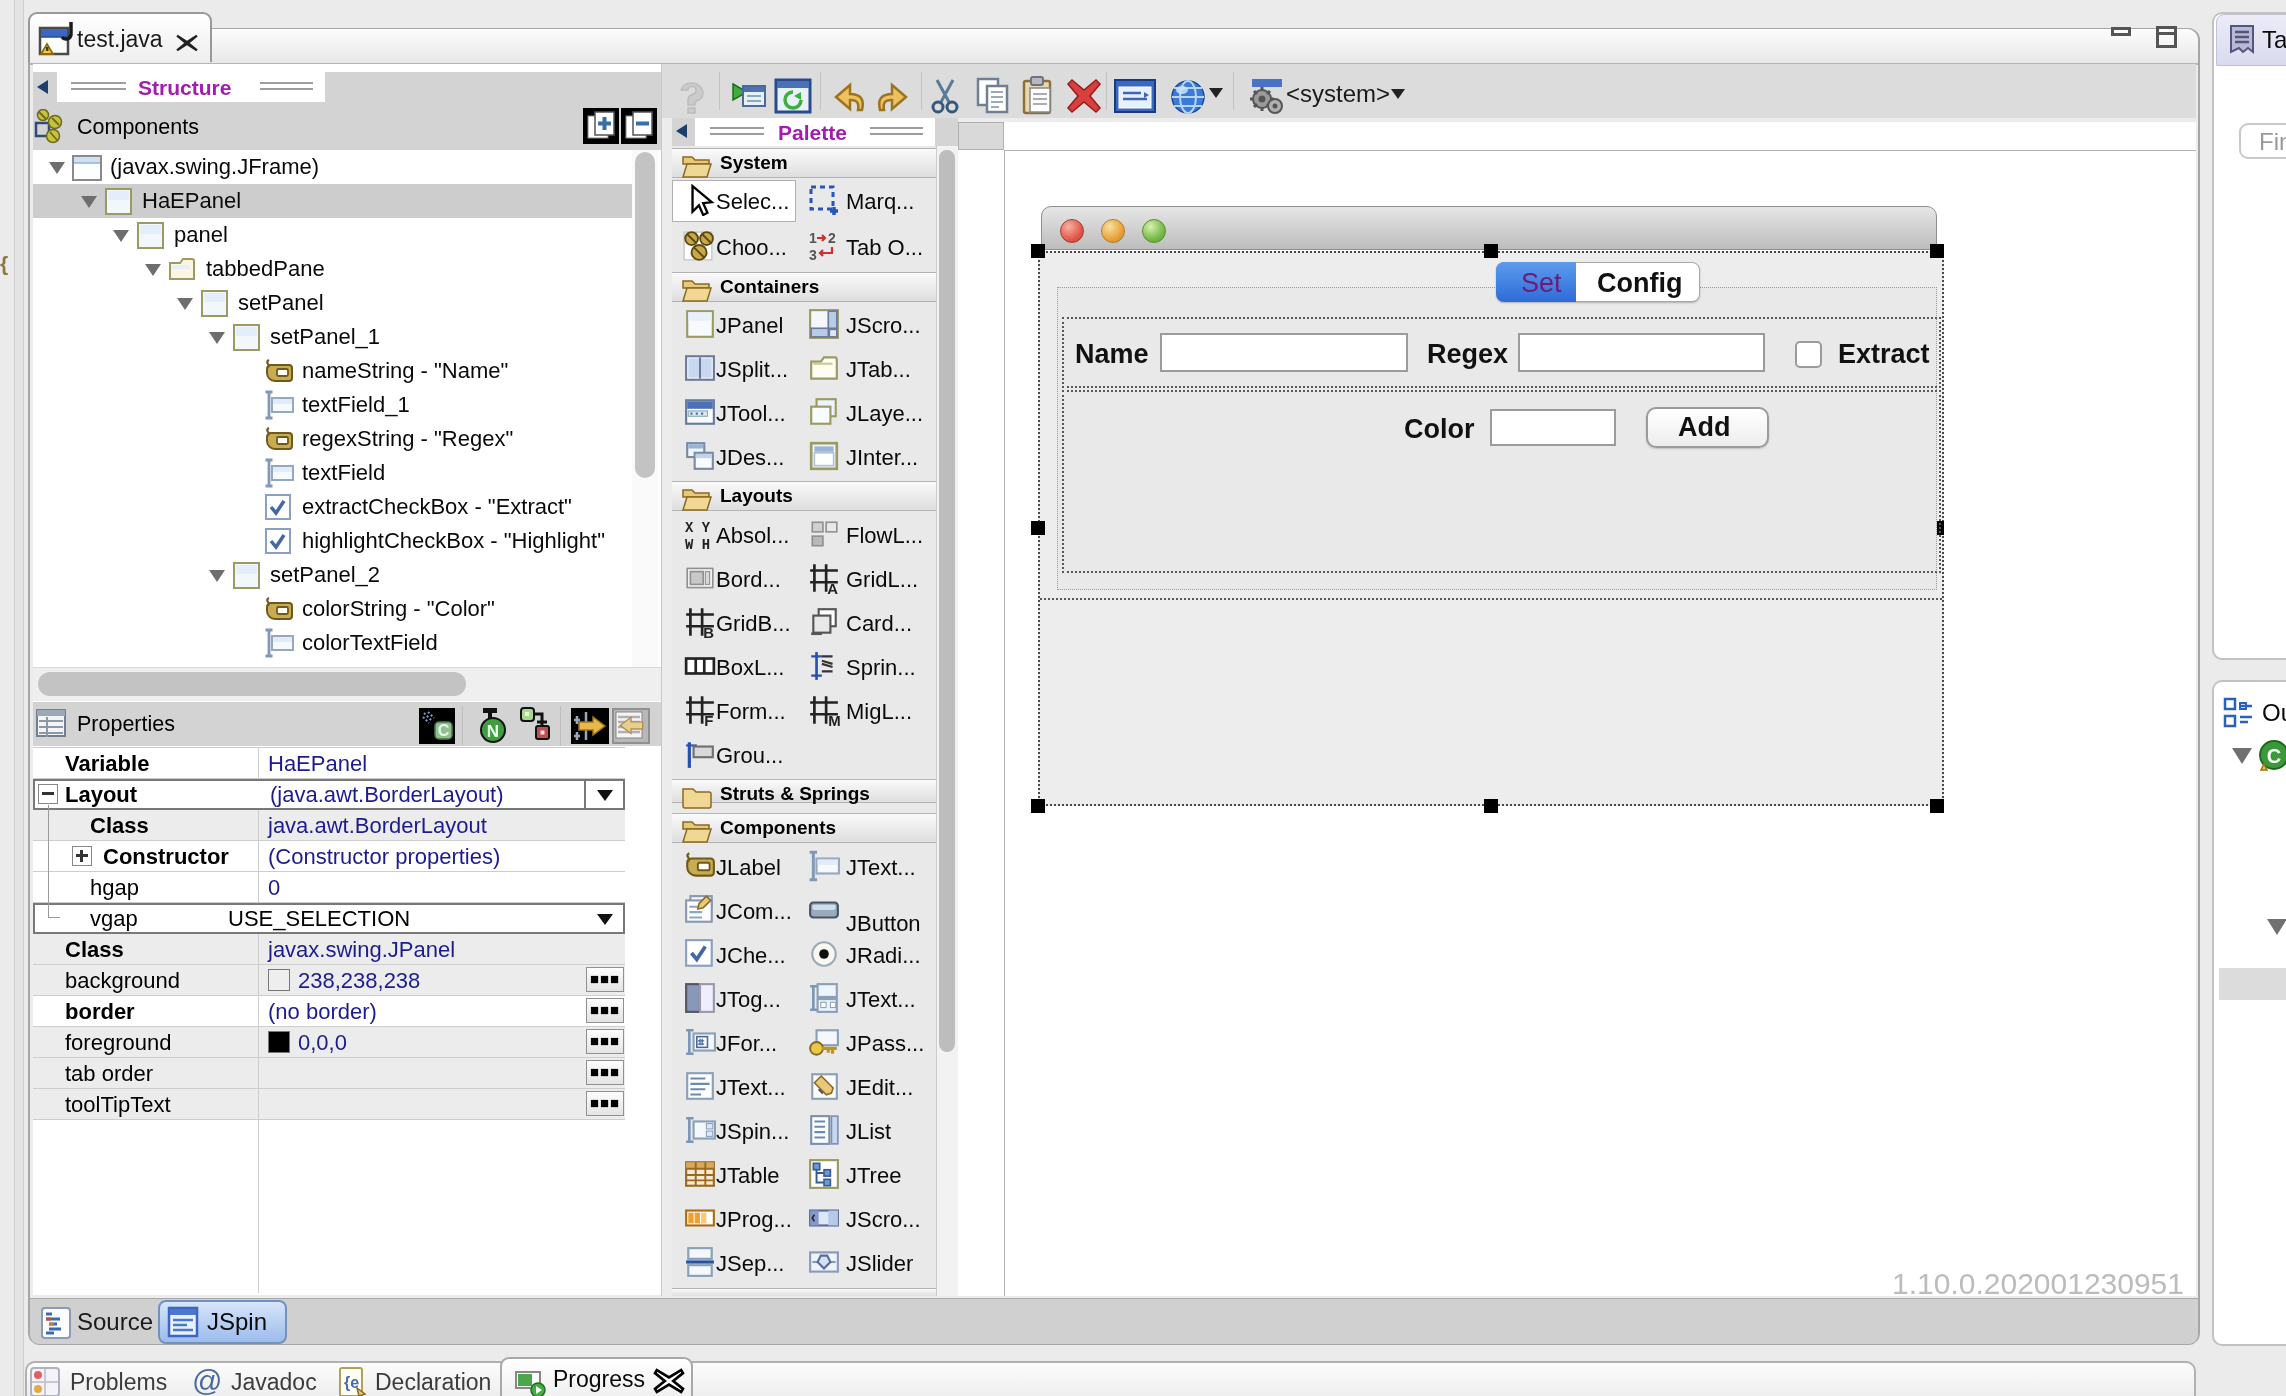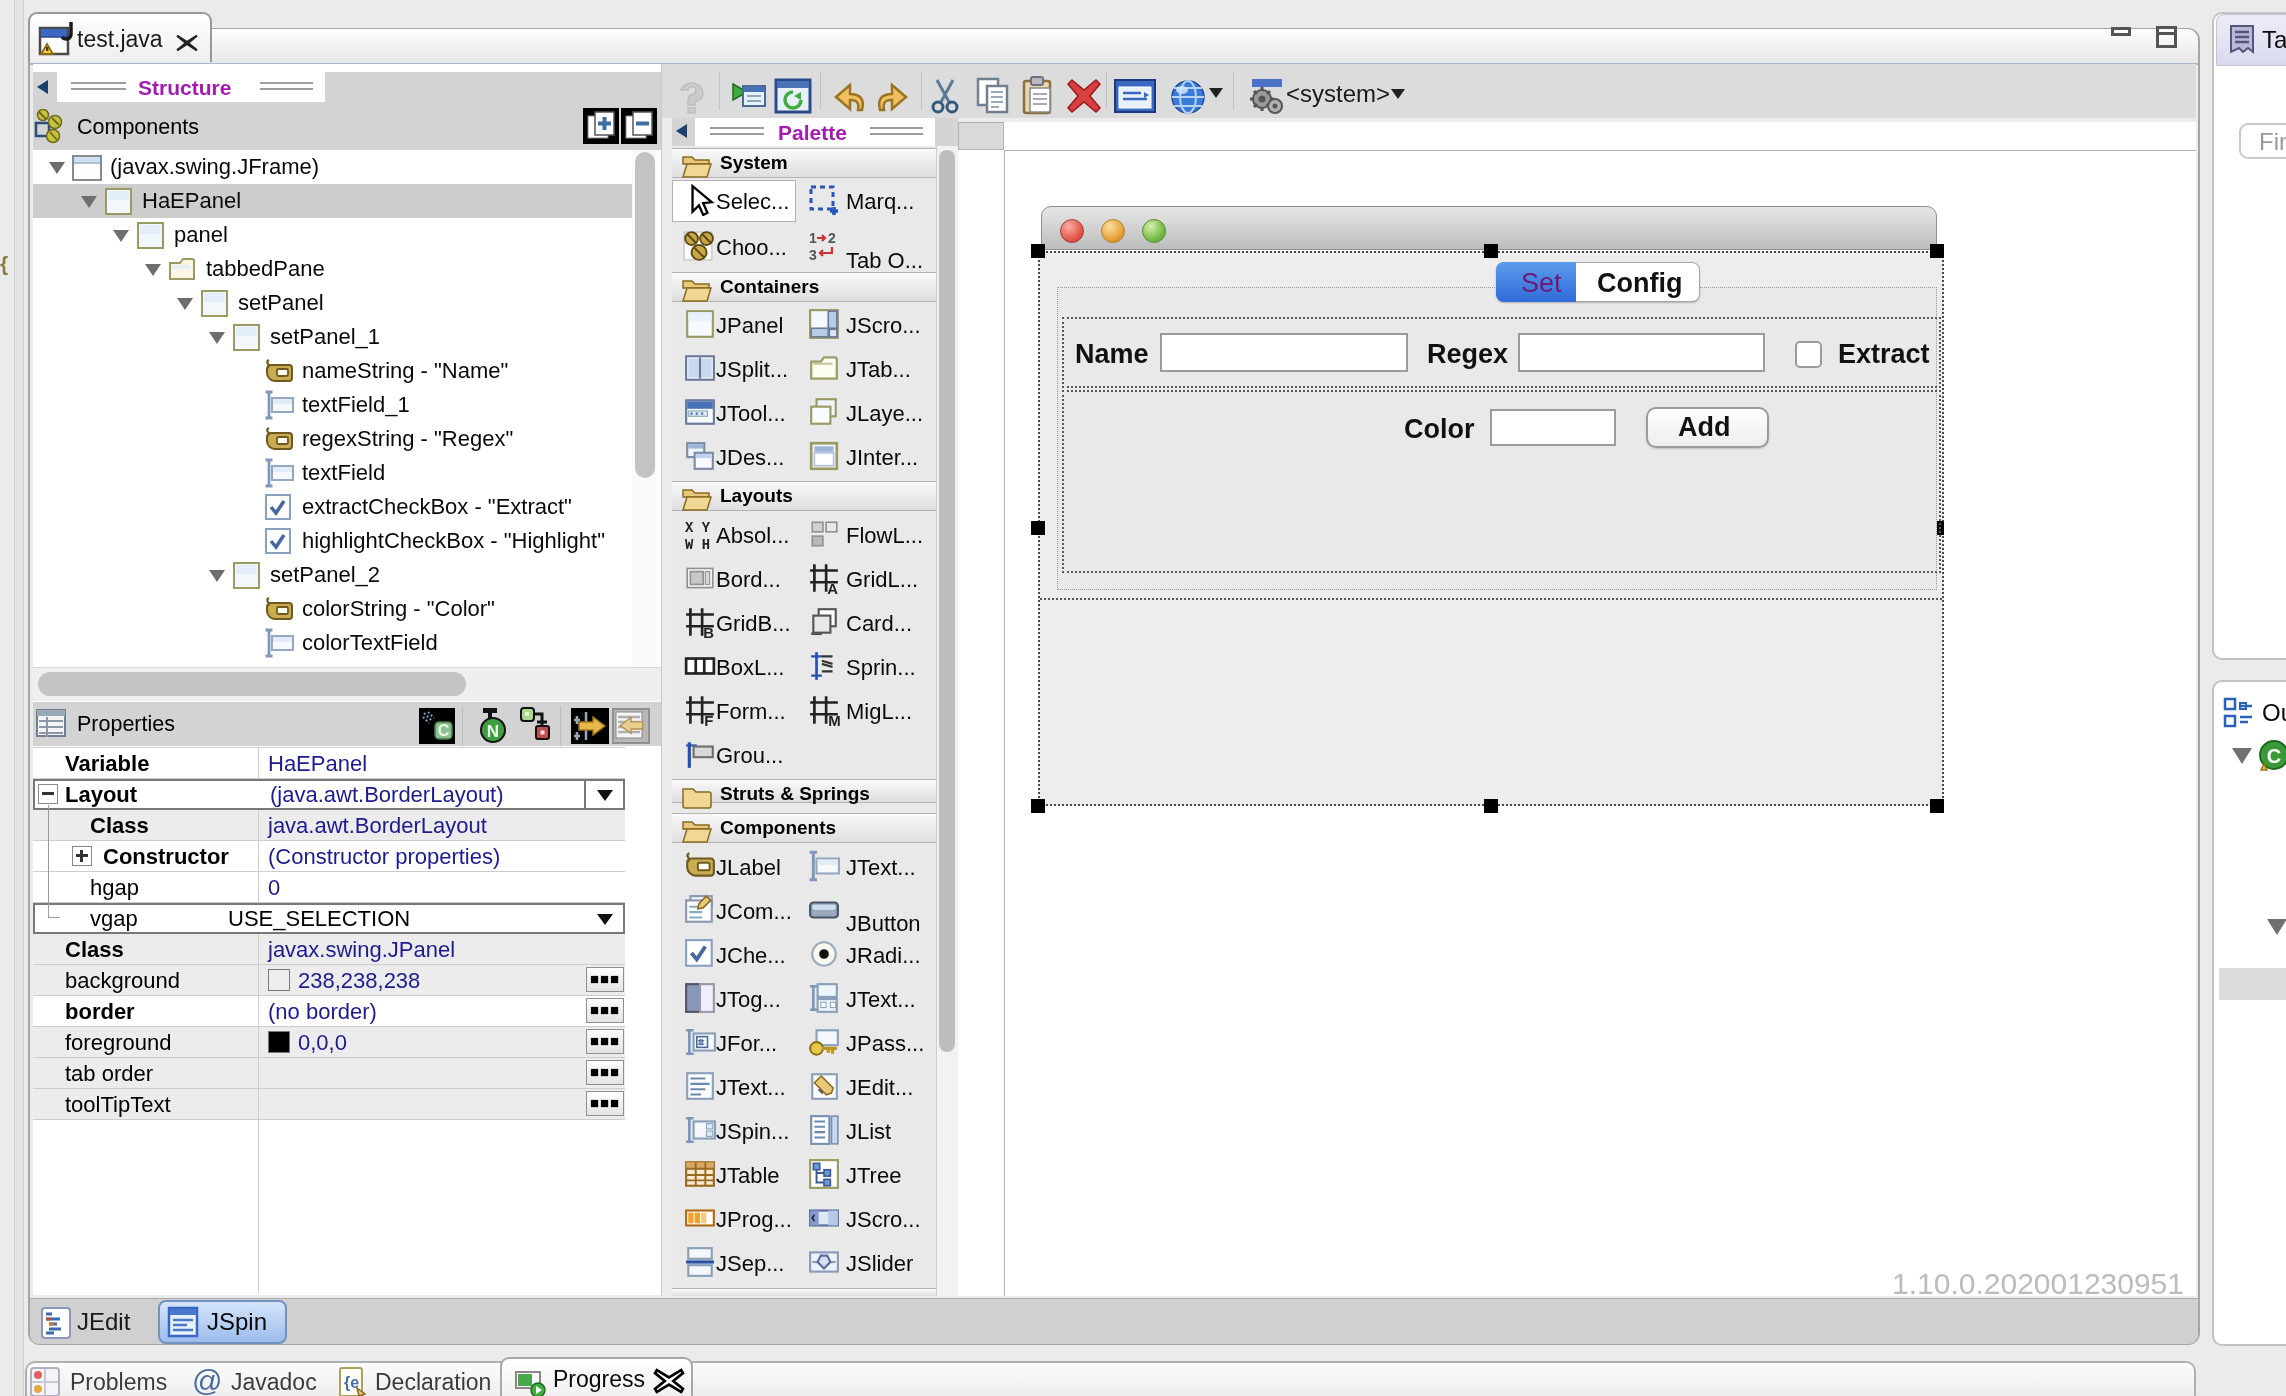"Tab O..." span.pitem { margin-top: 13px -> none }
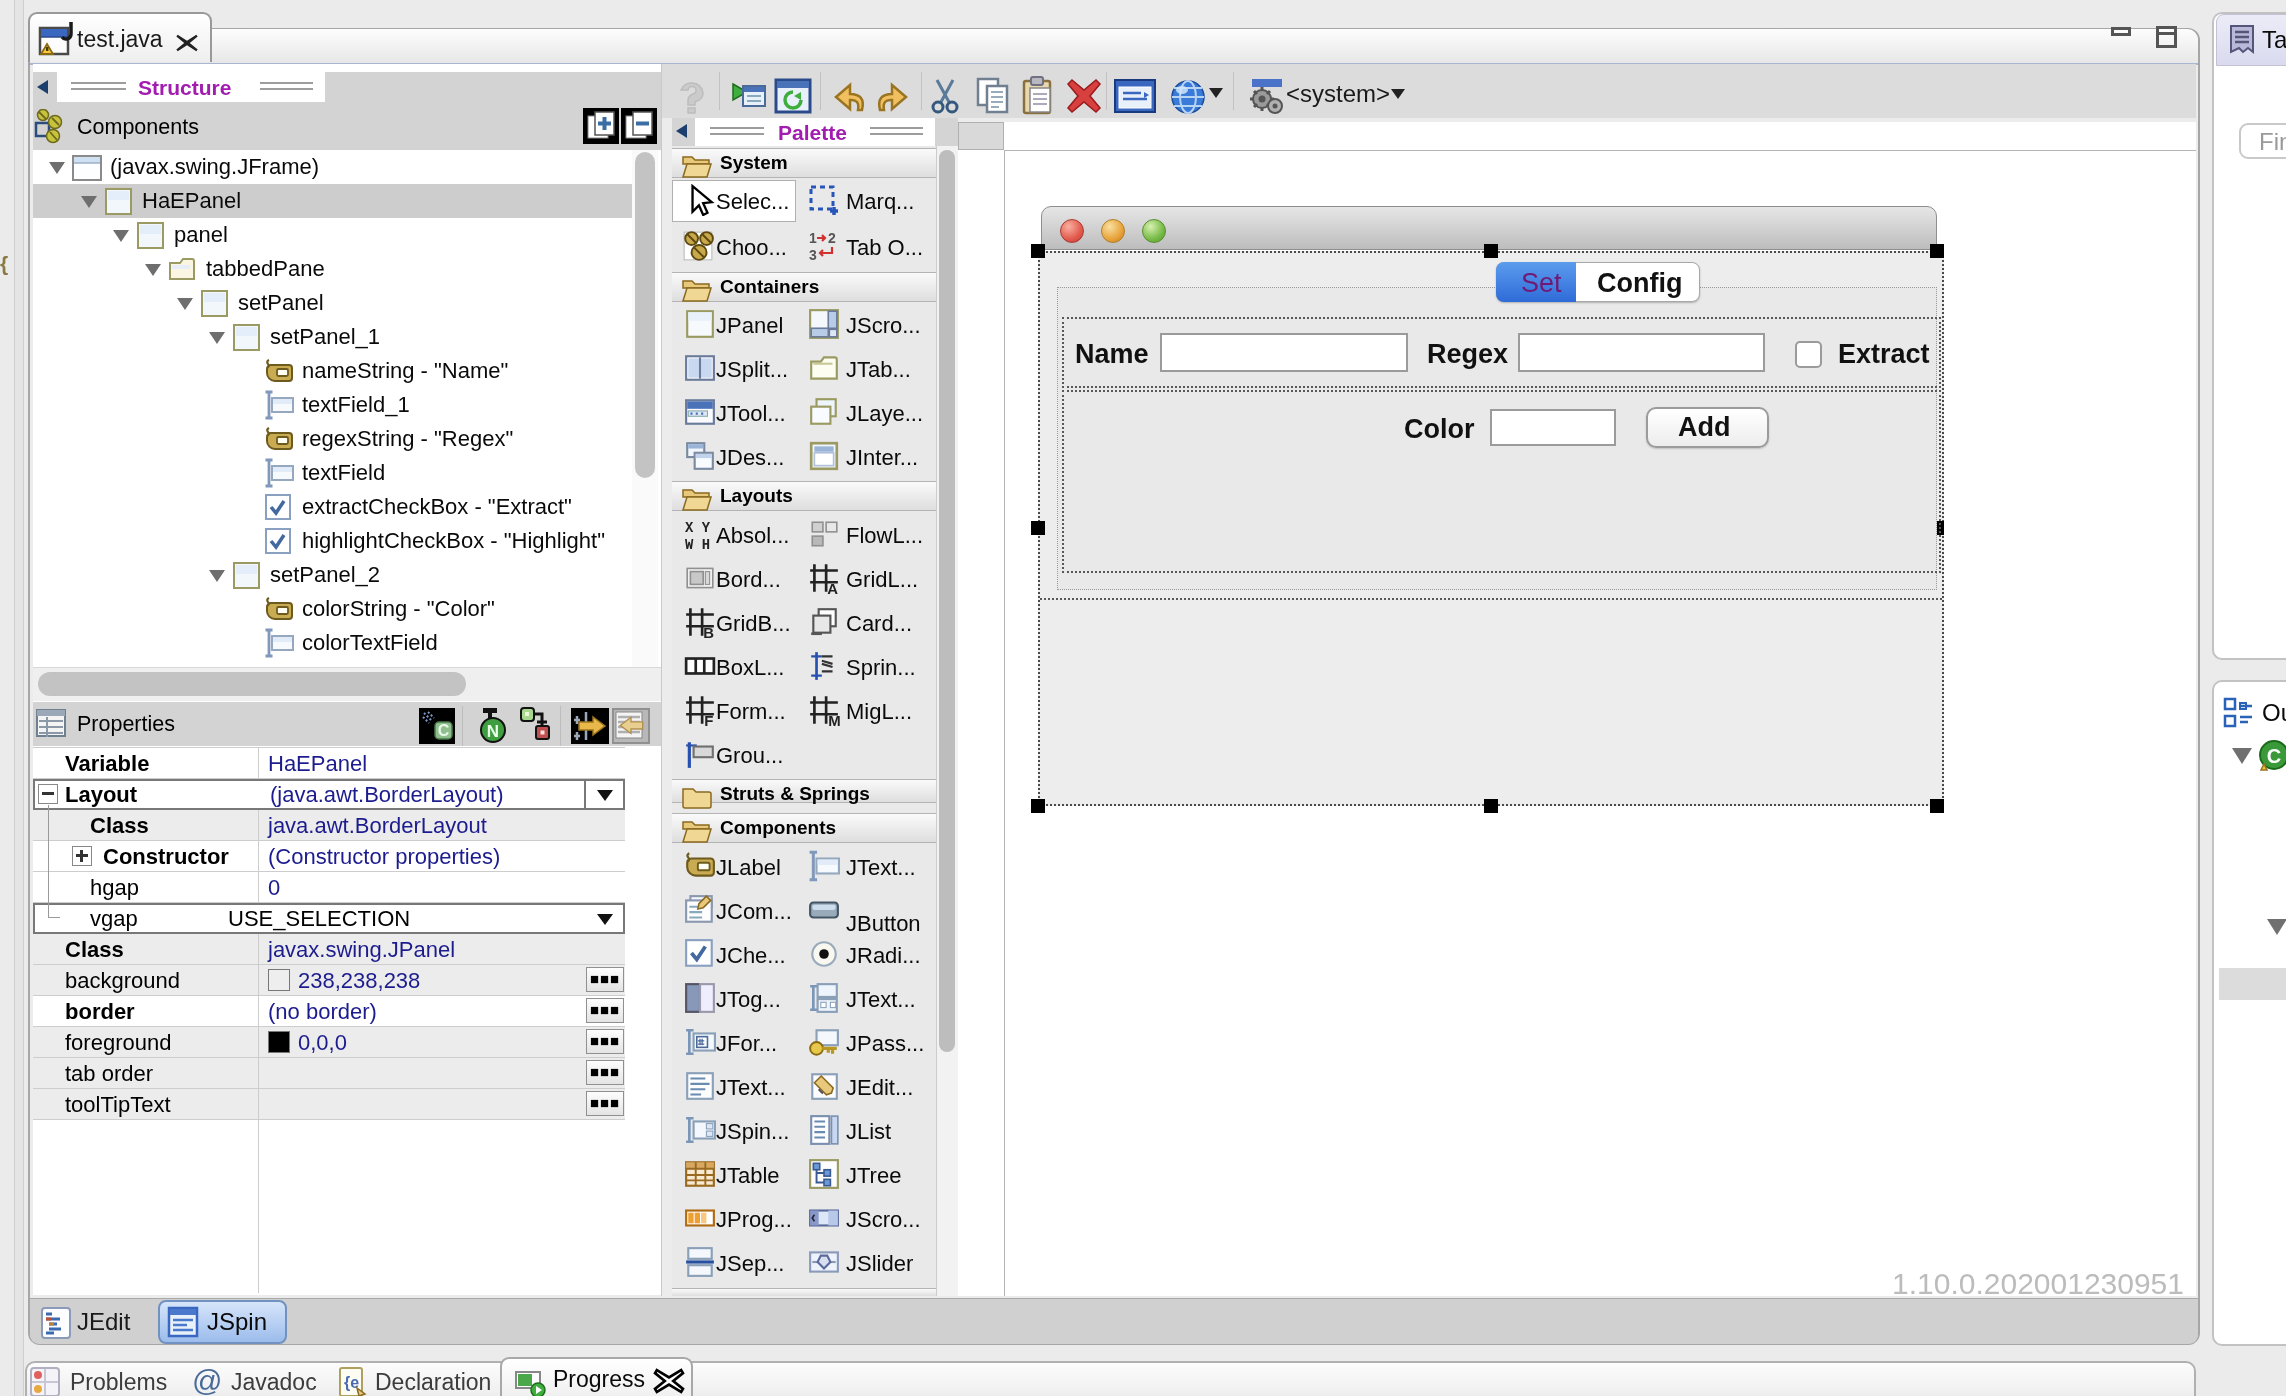"JEdit" div.abs { text: JEdit -> Source }
